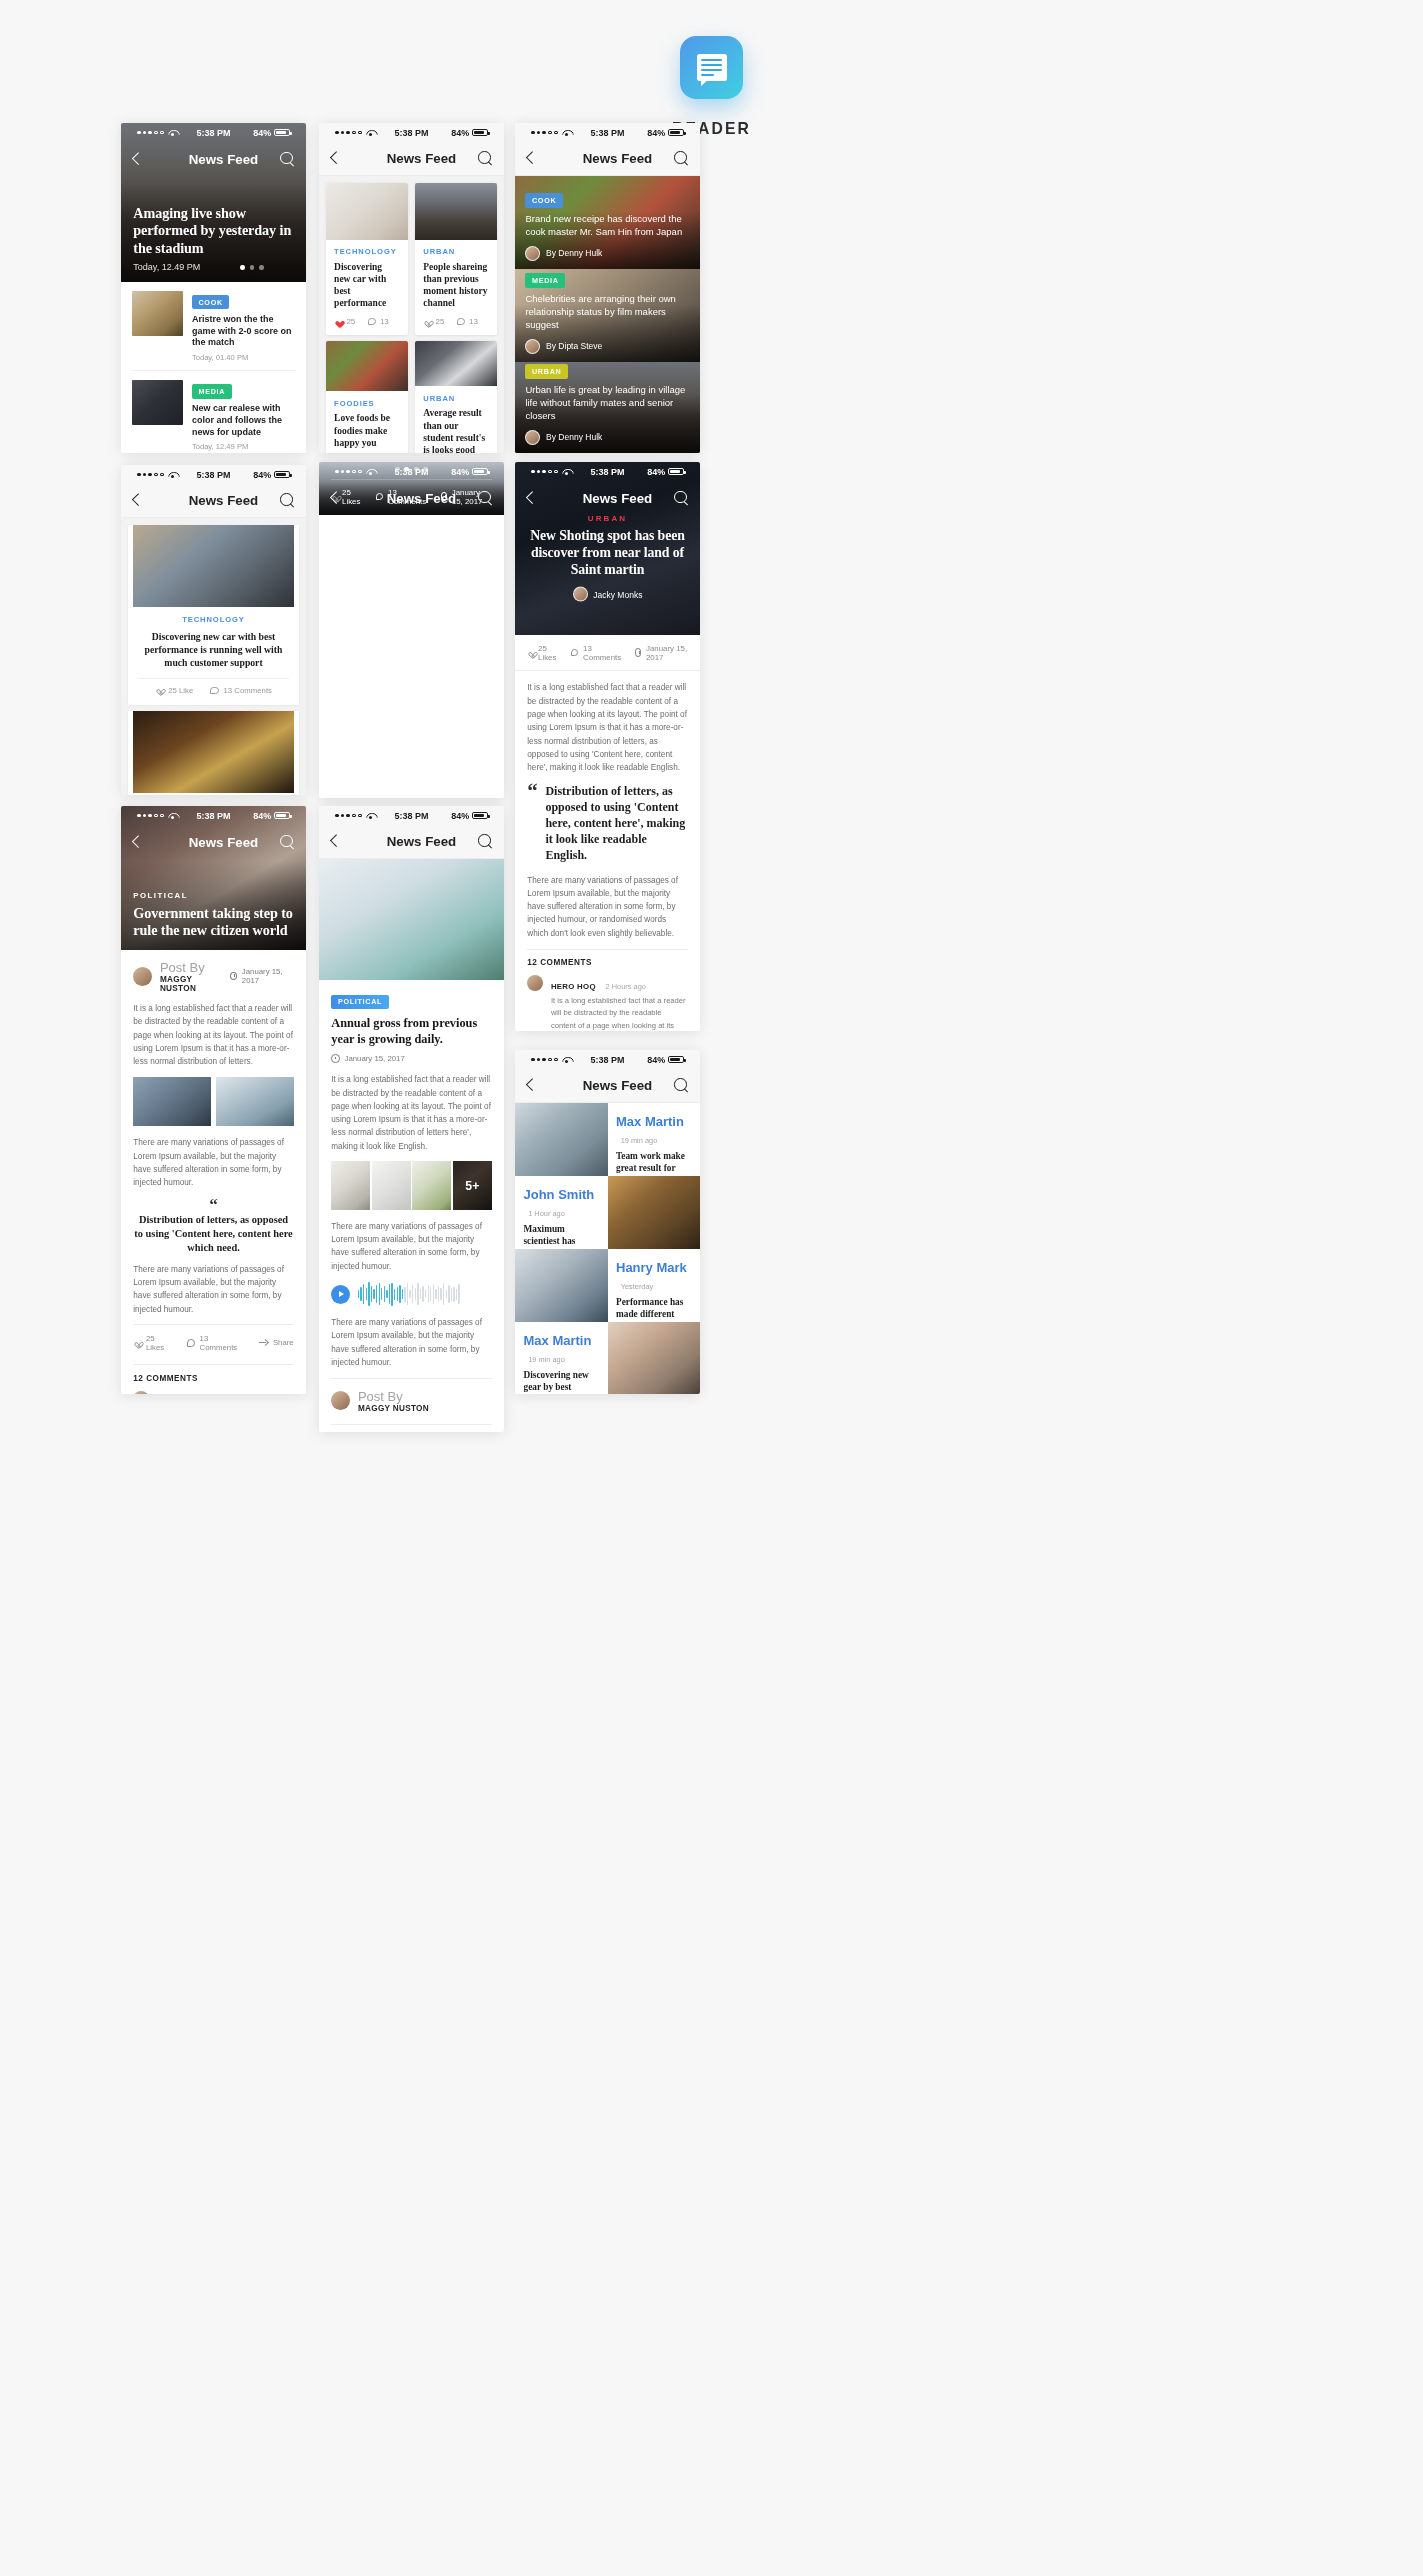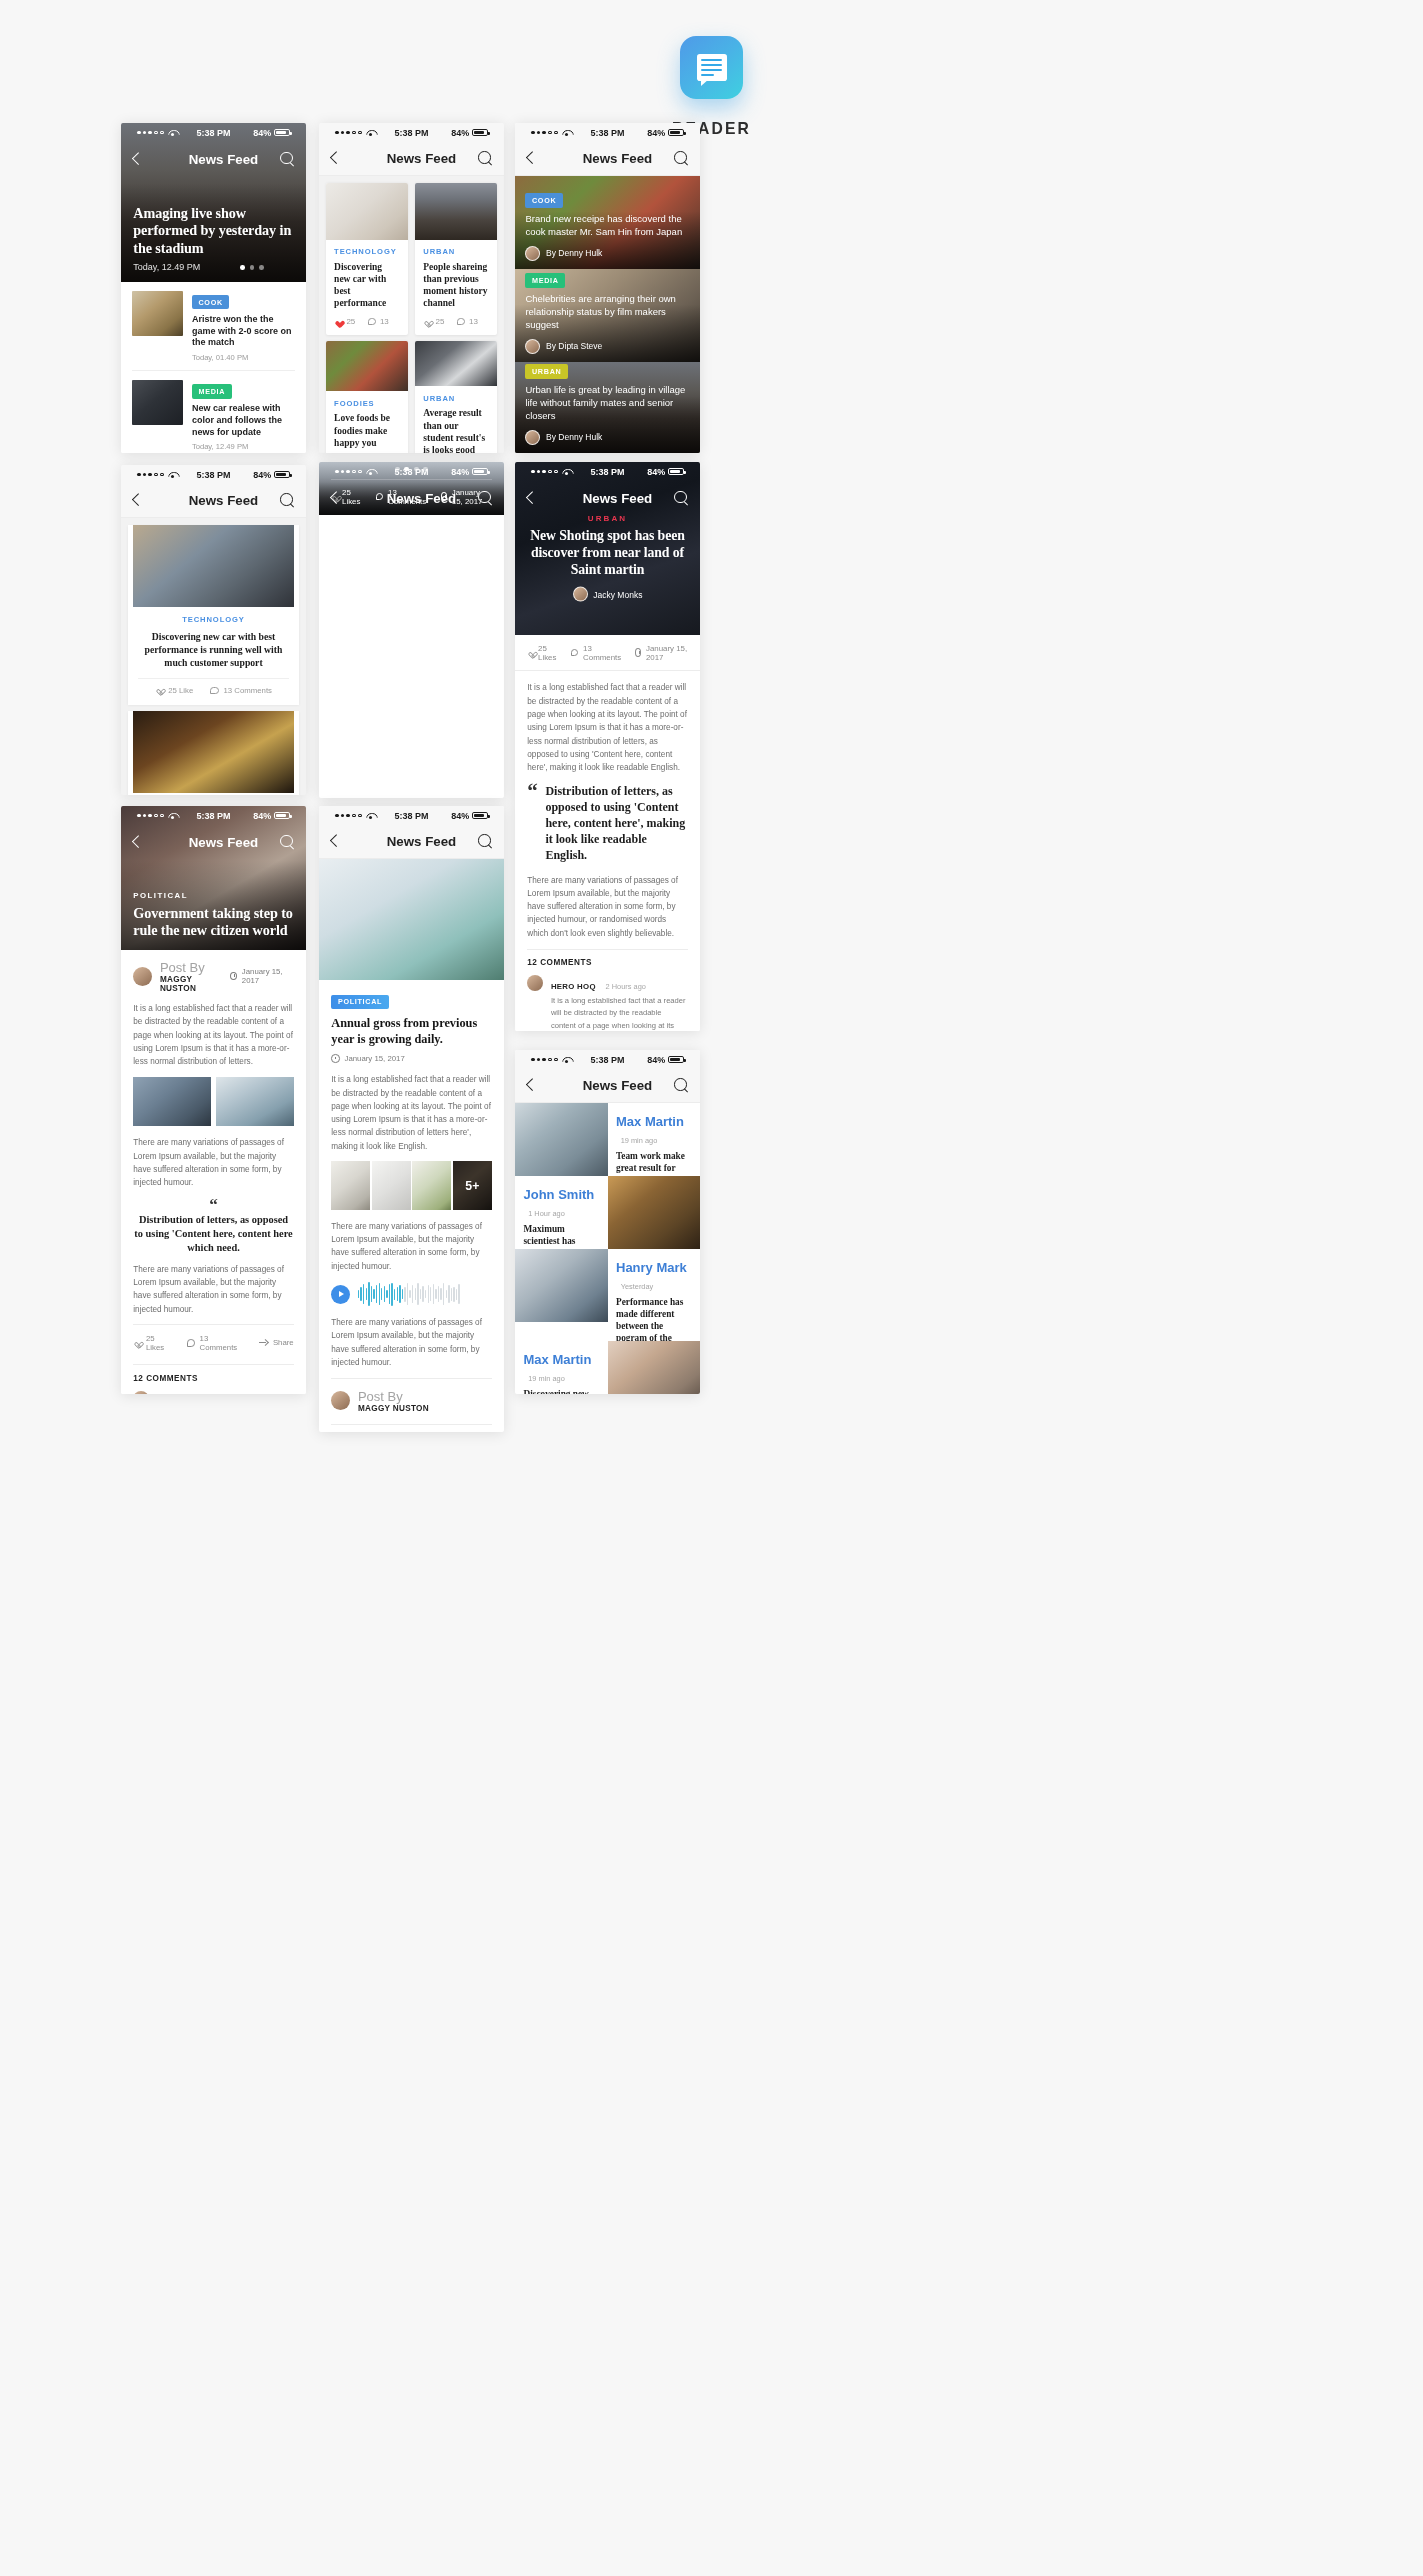"Hanry Mark Yesterday" div.cell { height: 92px -> 73px }
